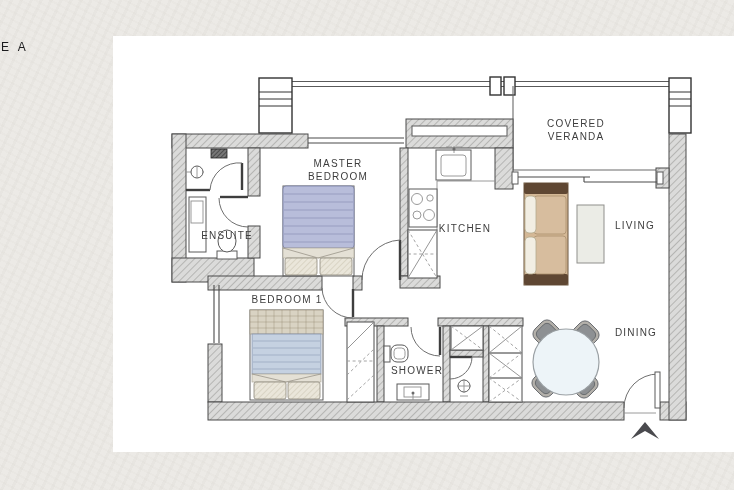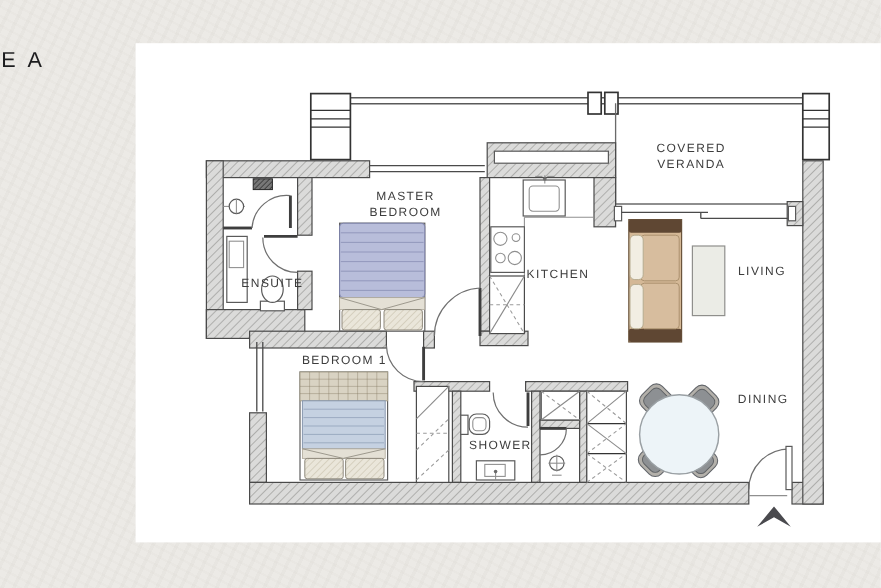"E A" .corner-label { font-size: 18px -> 12px }
